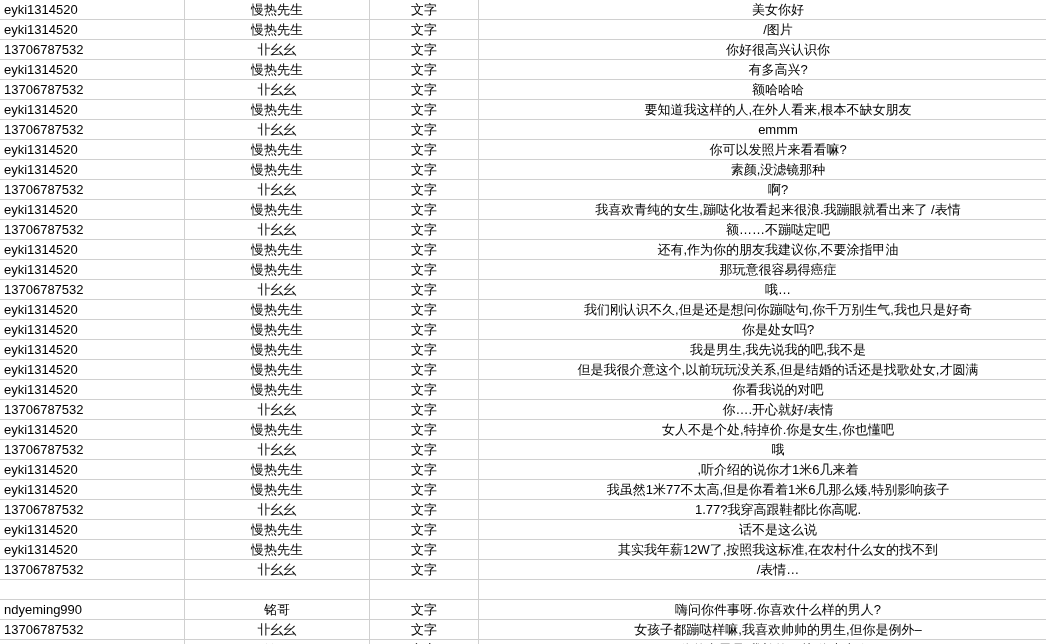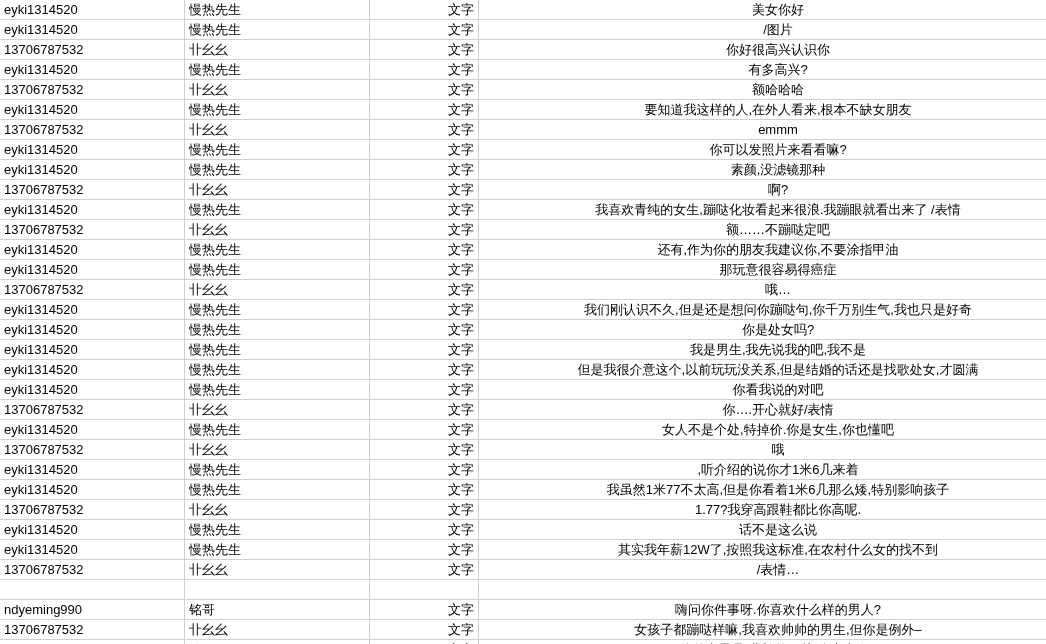"慢热先生" .col-b { text-align: none -> center }
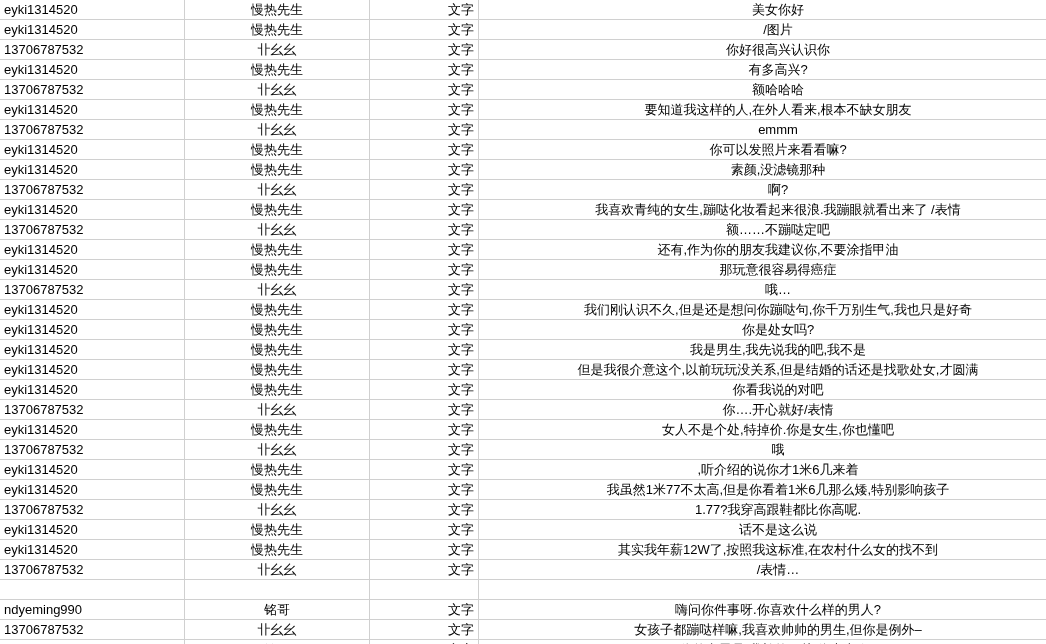"文字" .col-c { text-align: right -> center }
